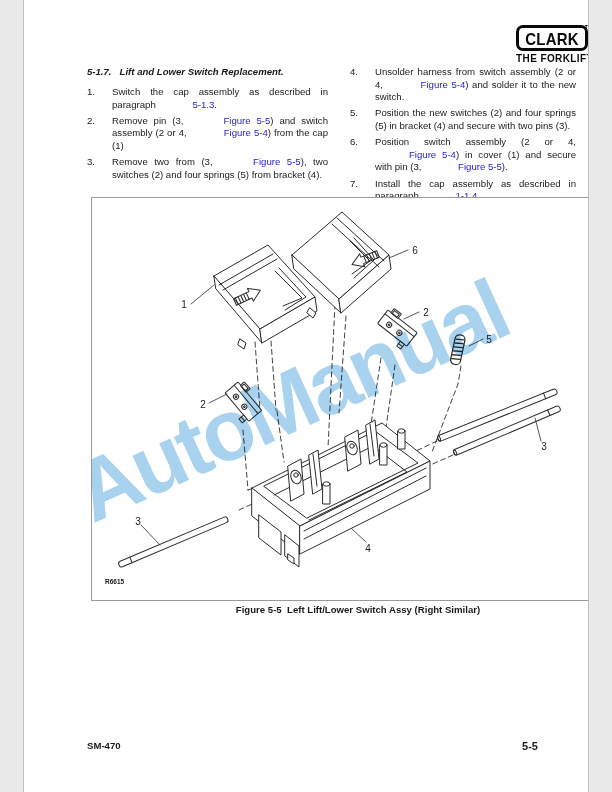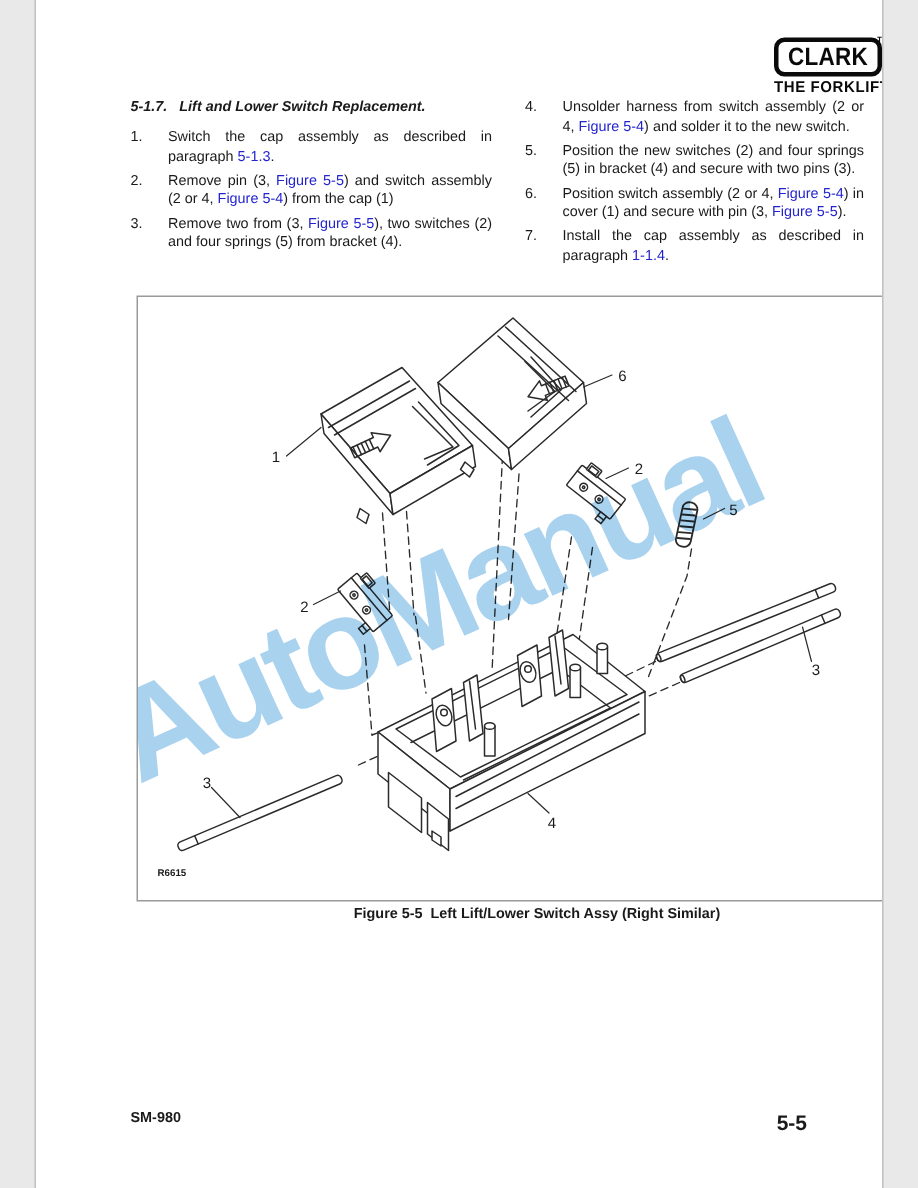"Figure 5-4" .link { margin-left: none -> 34px }
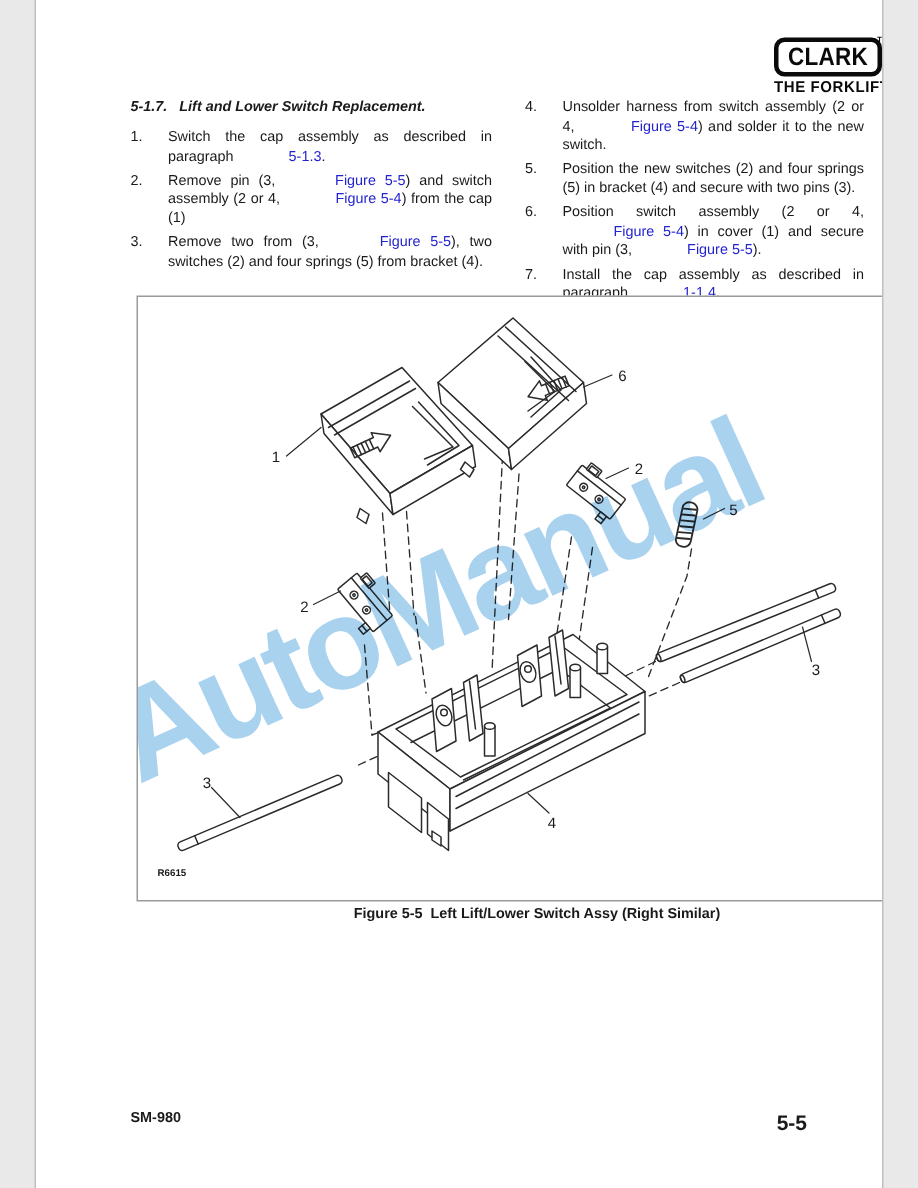"SM-980" div.footer-doc { text: SM-980 -> SM-470 }
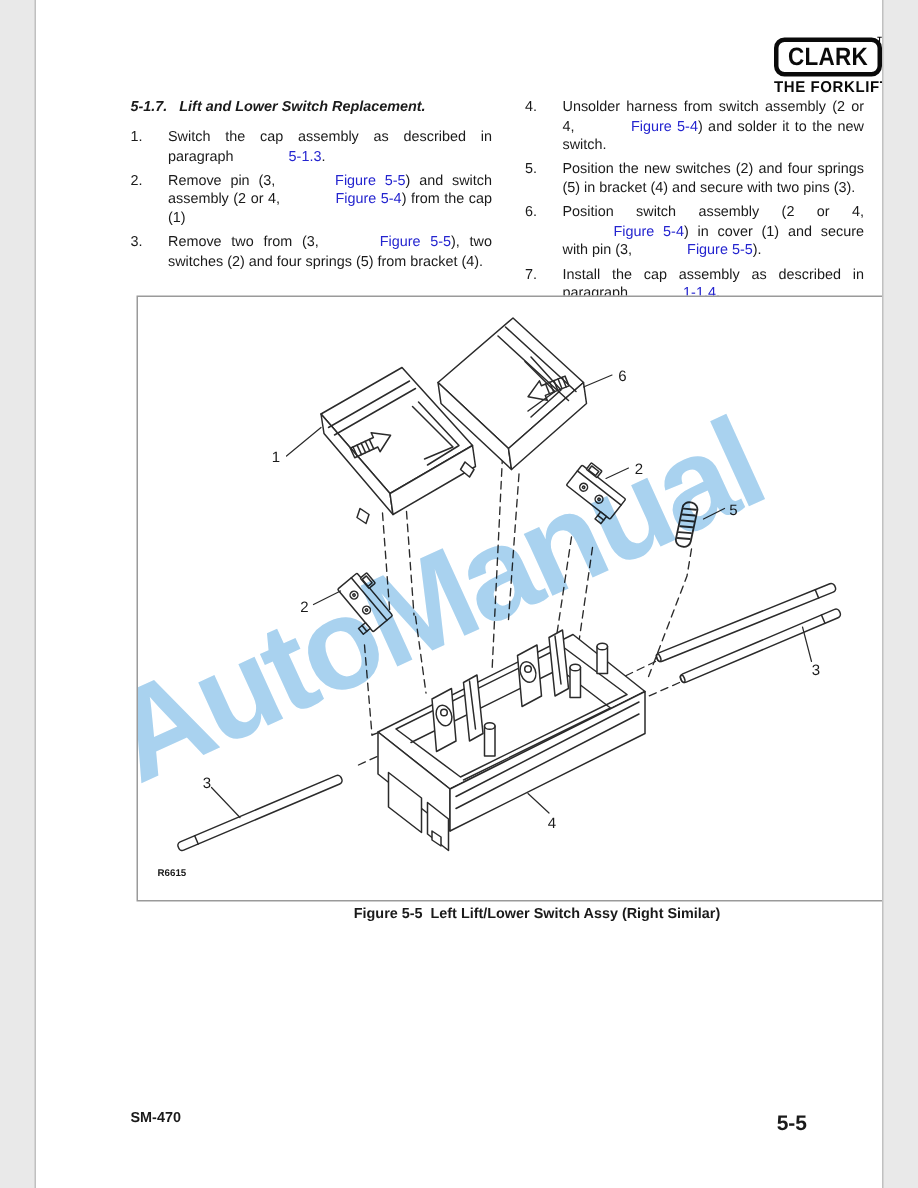"5-5" .footer-page { font-size: 14px -> 11px }
